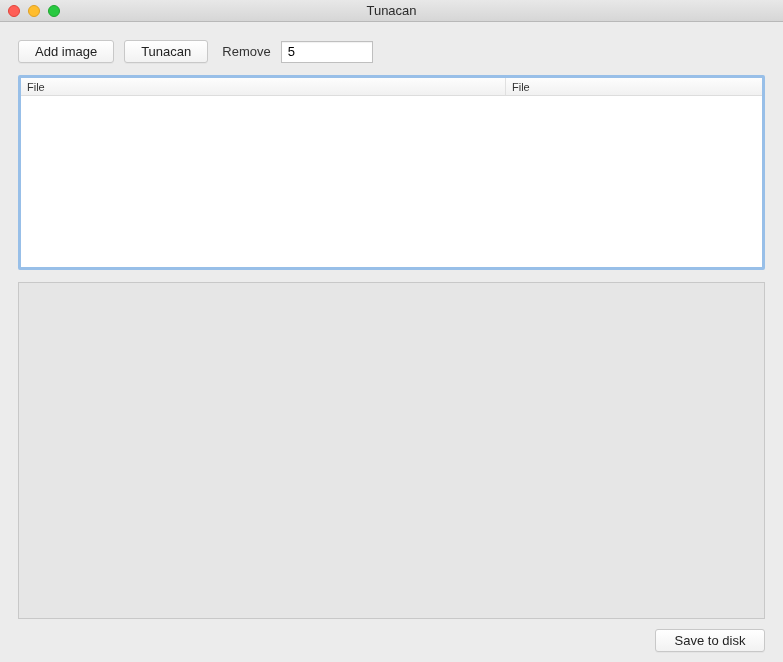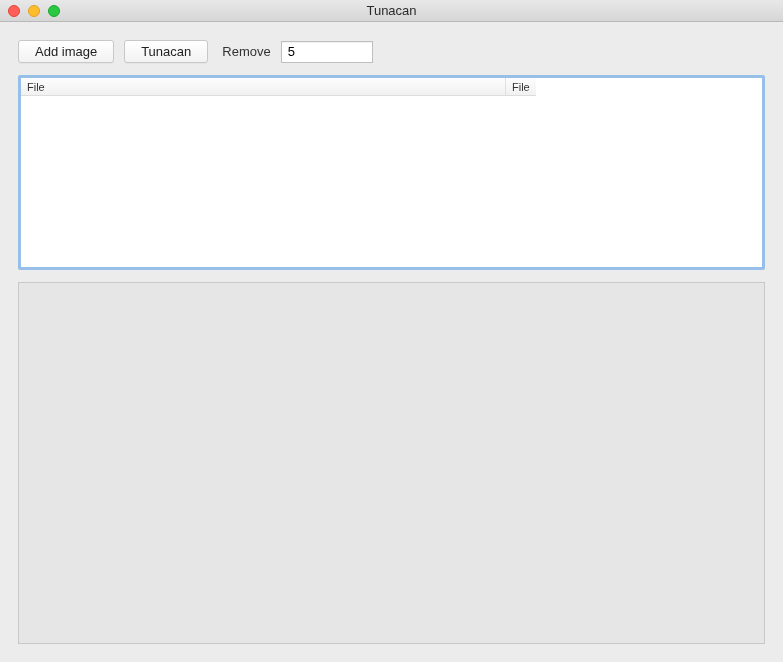"File" .table-container { flex-direction: row -> column }
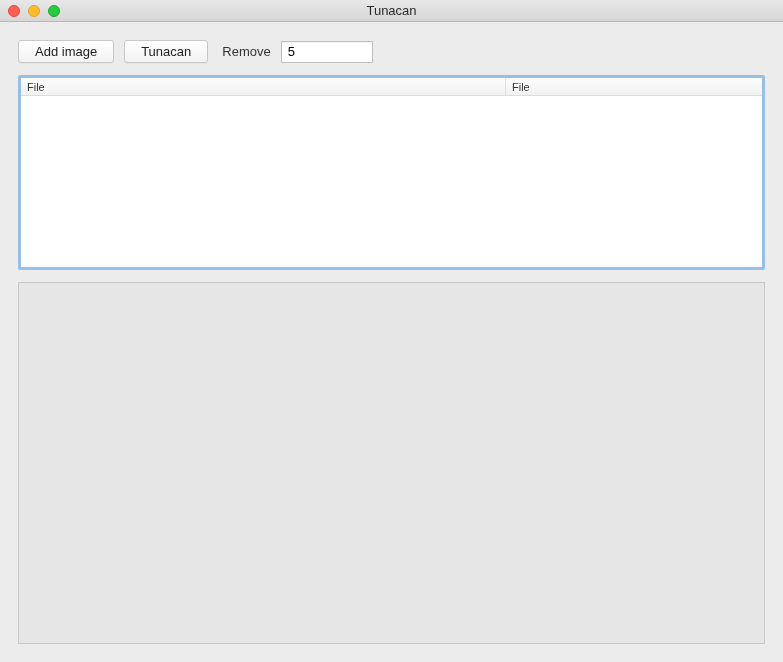"Save to disk" div.footer { html: none -> <div> <button>Save to disk</button> </div> }
